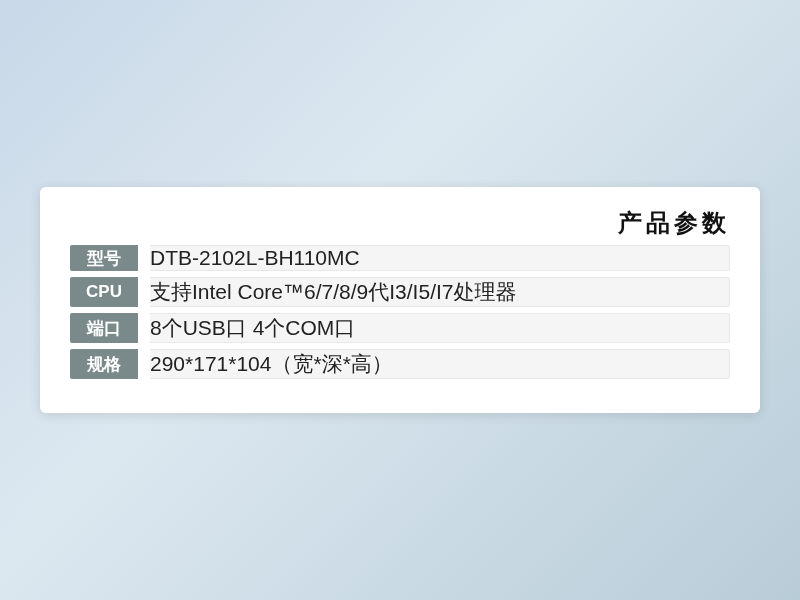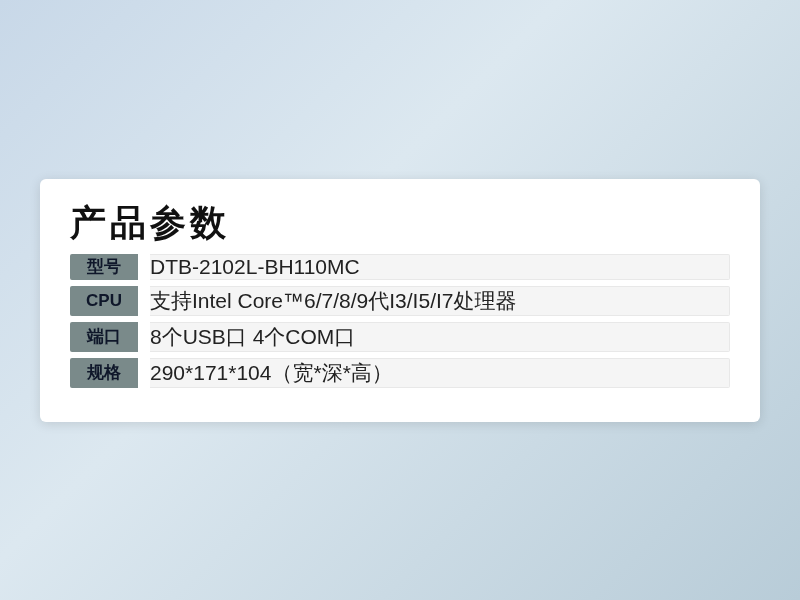"产品参数" .page-title { font-size: 36px -> 24px; text-align: left -> right }
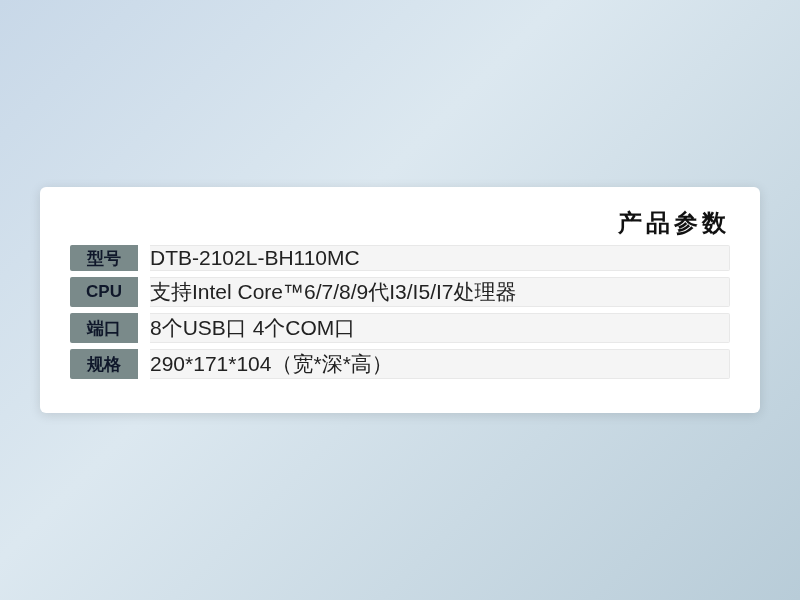"型号" .label-cell { color: #0f172a -> #ffffff }
